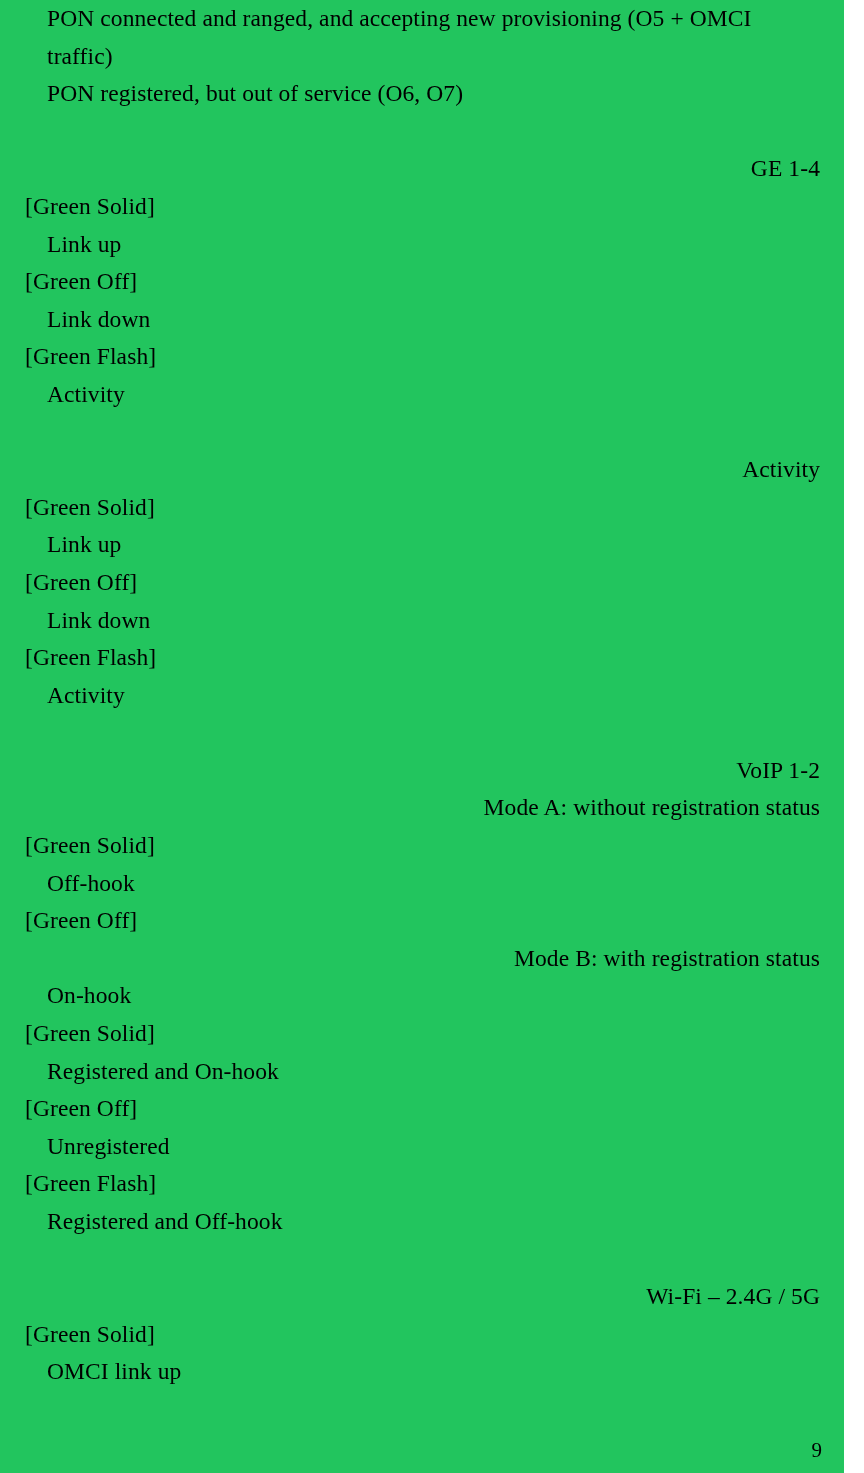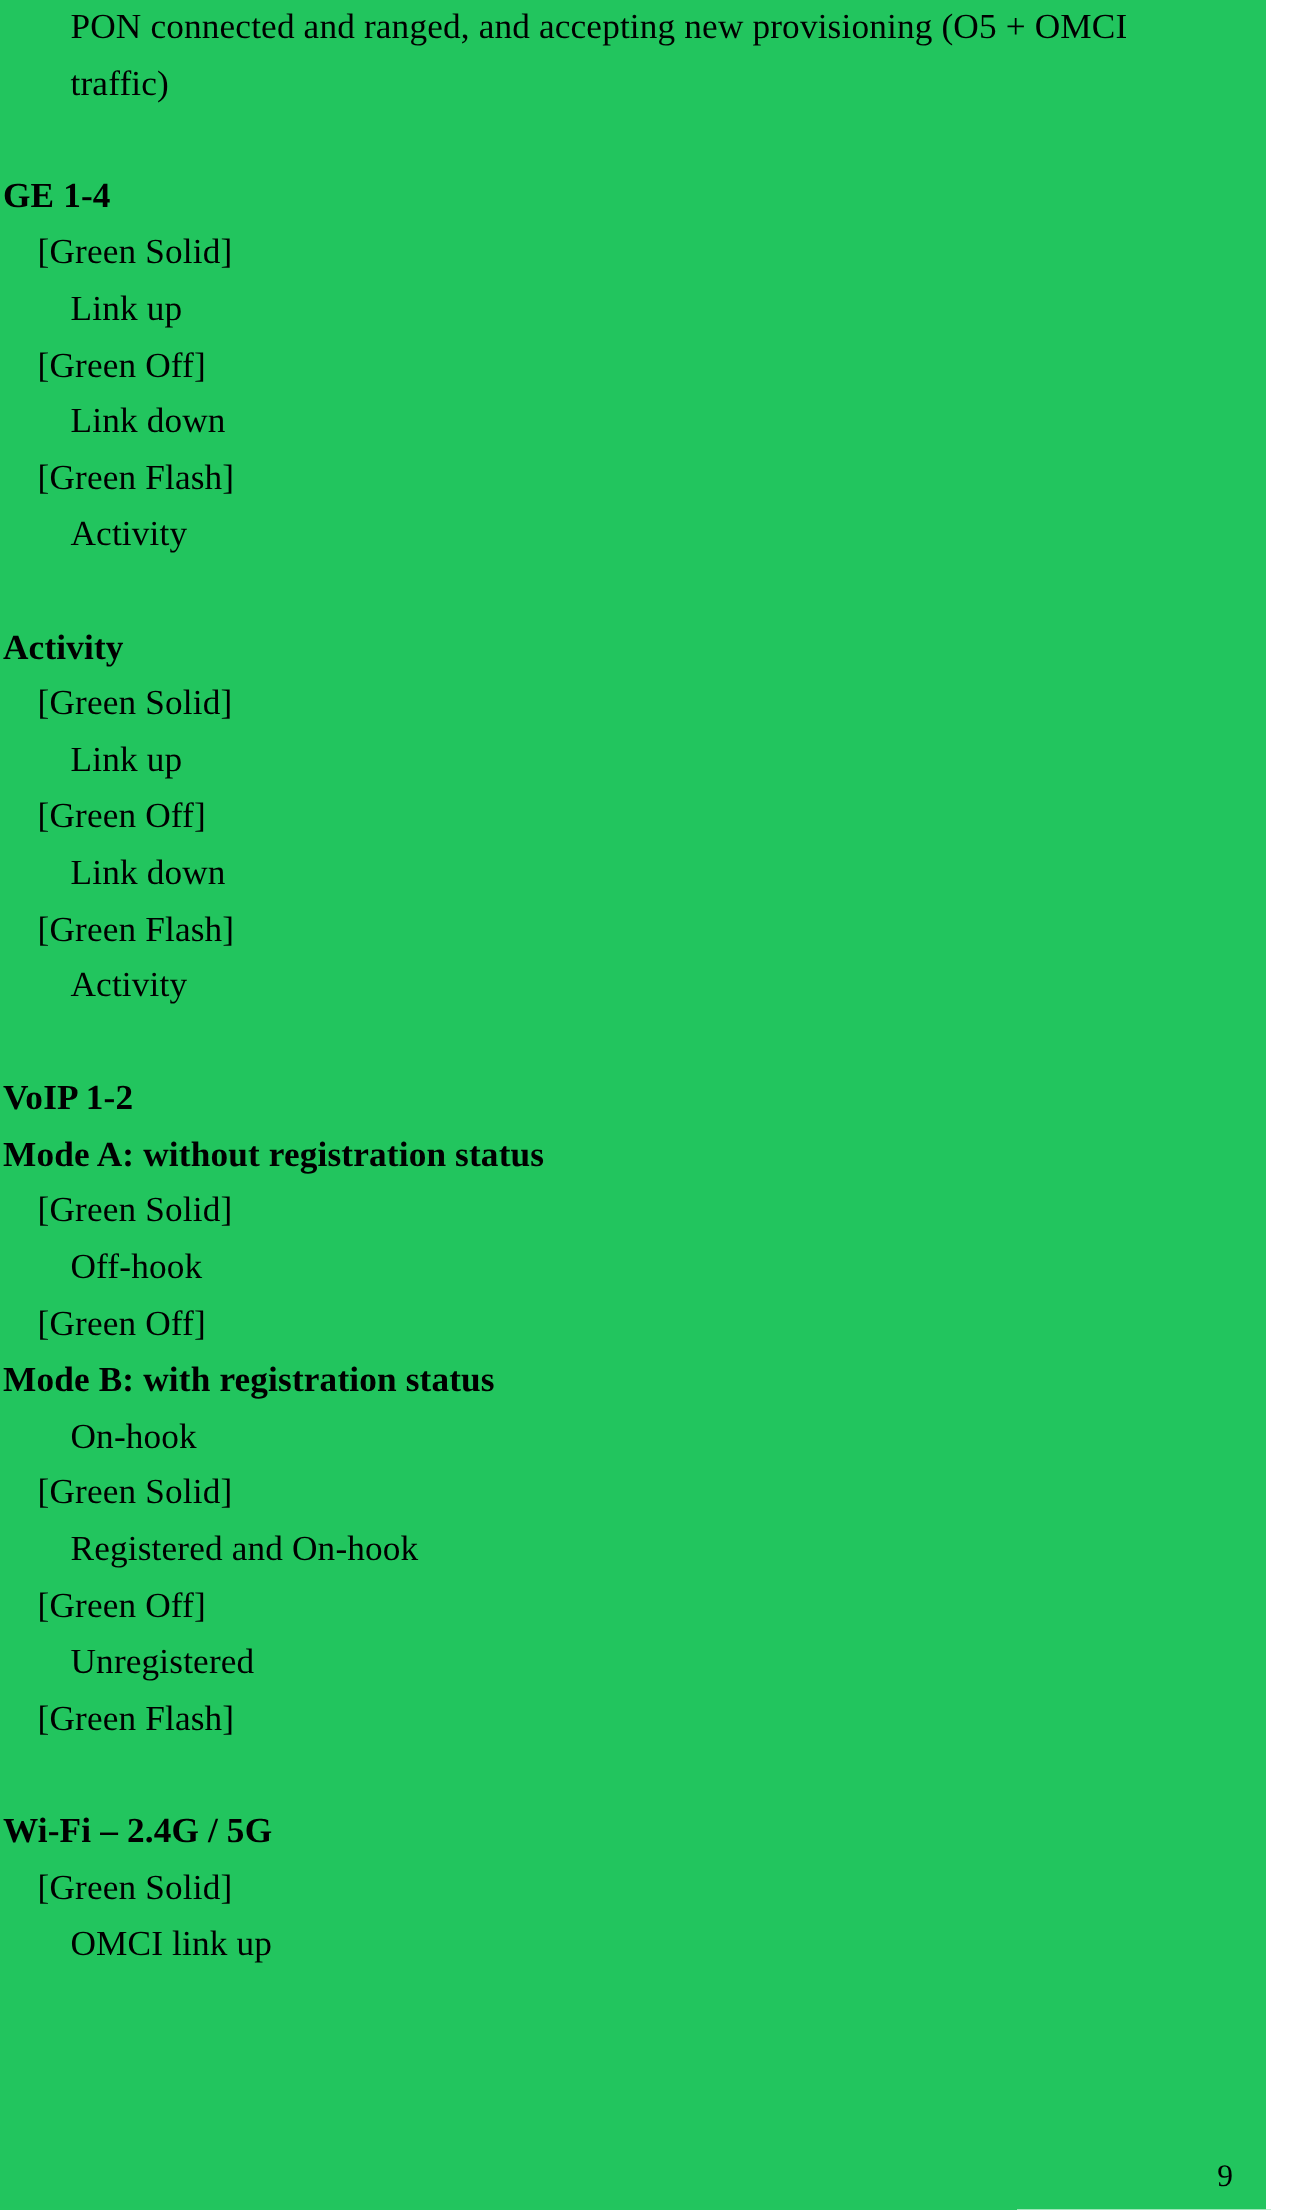"PON registered, but out of" div.line { html: none -> <div>PON registered, but out of service (O6, O7)</div> }
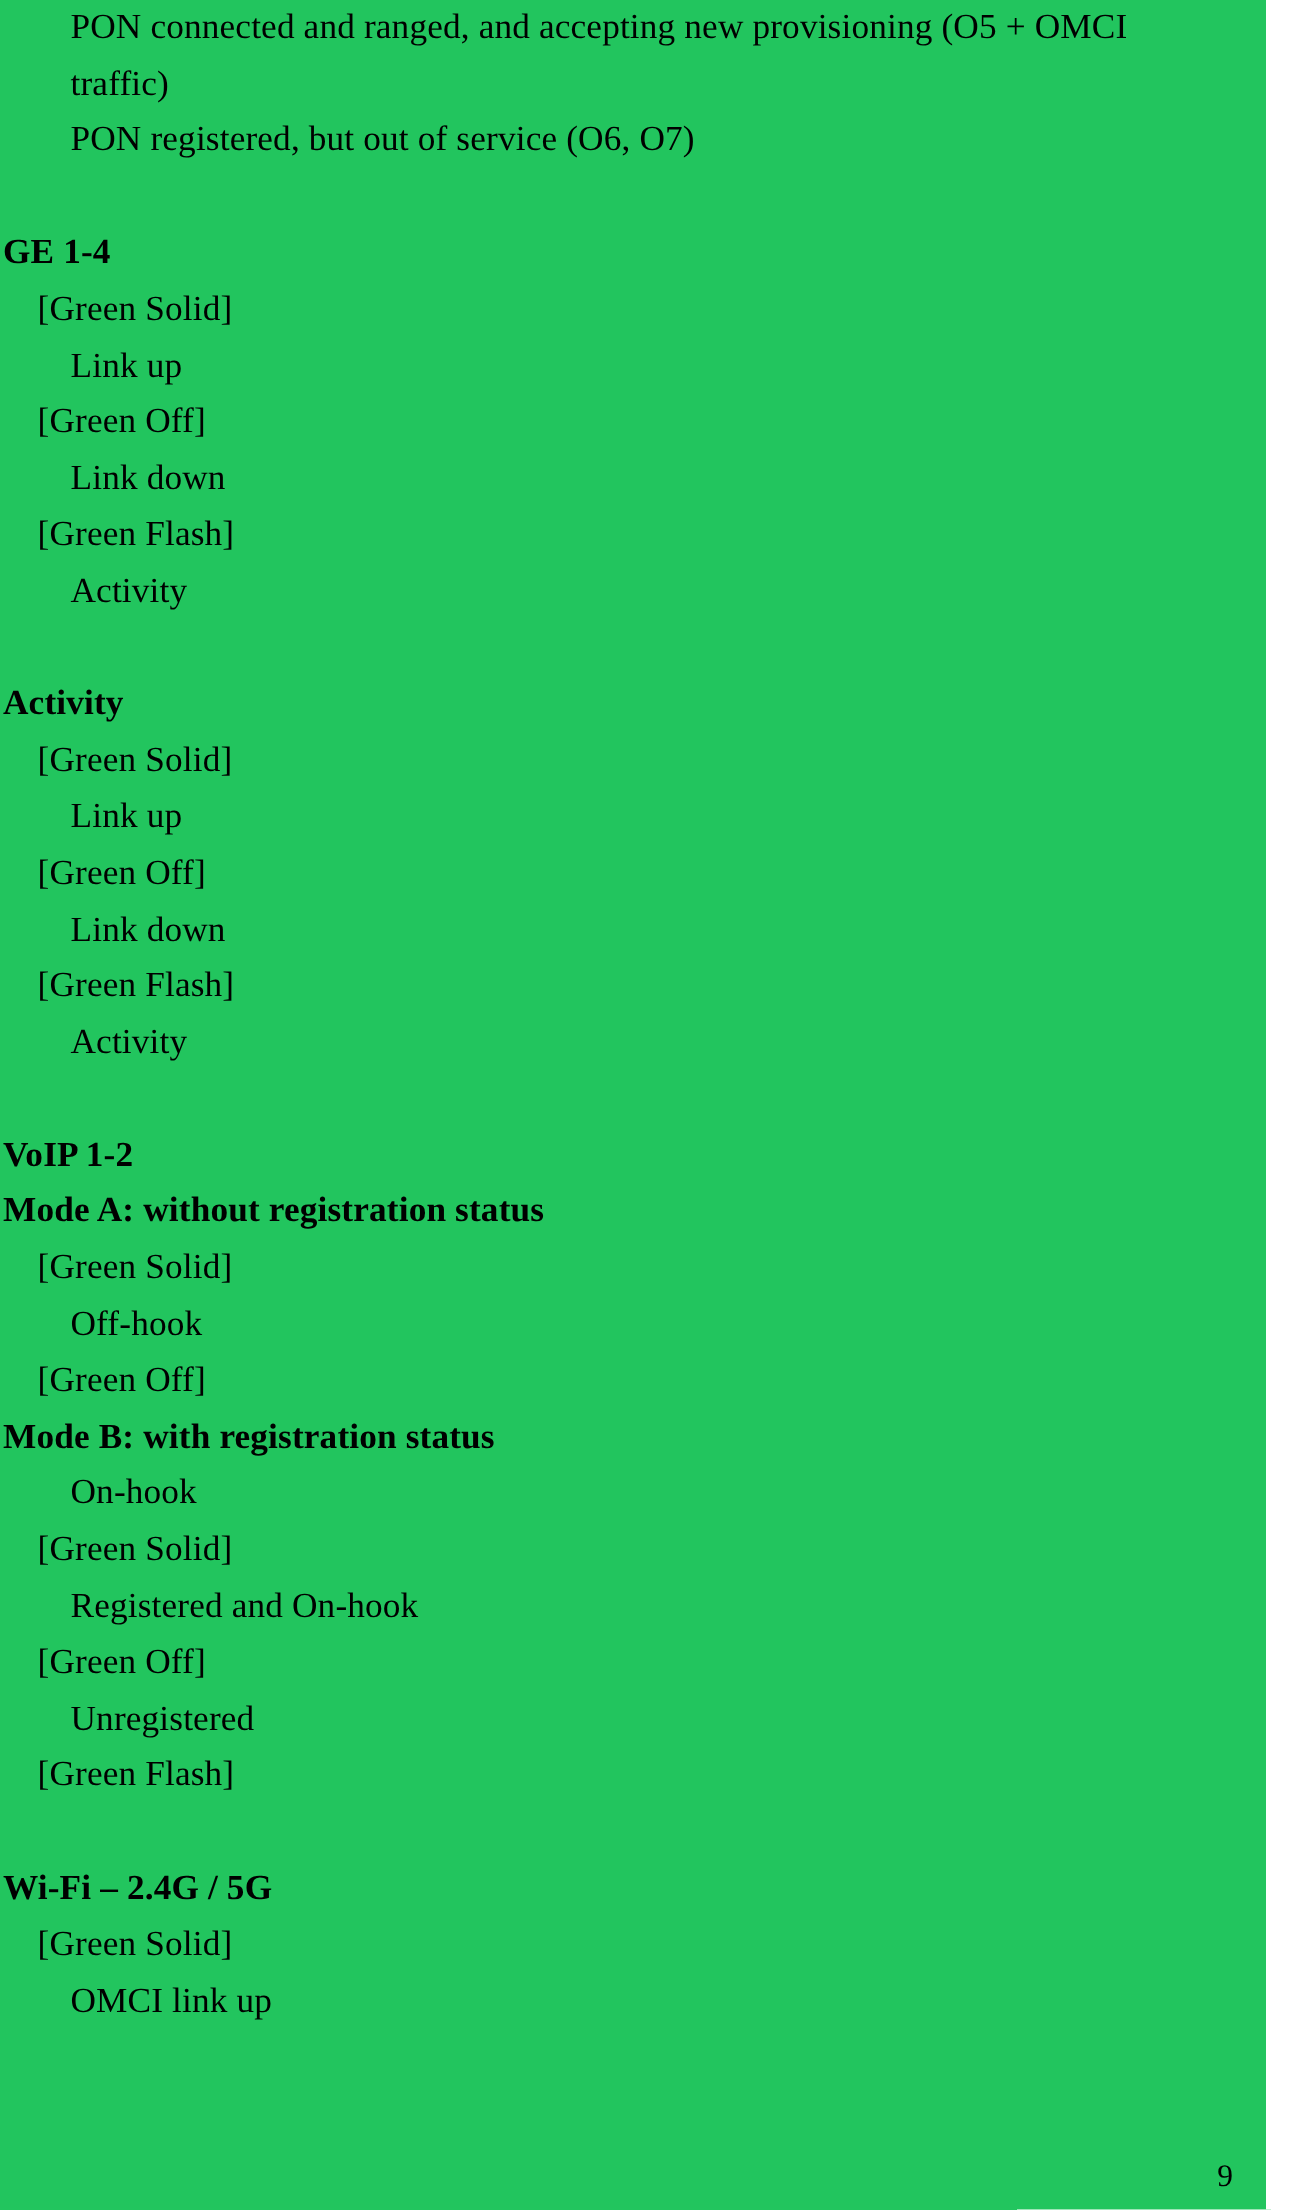"GE 1-4" .heading { font-weight: bold -> normal; text-align: none -> right }
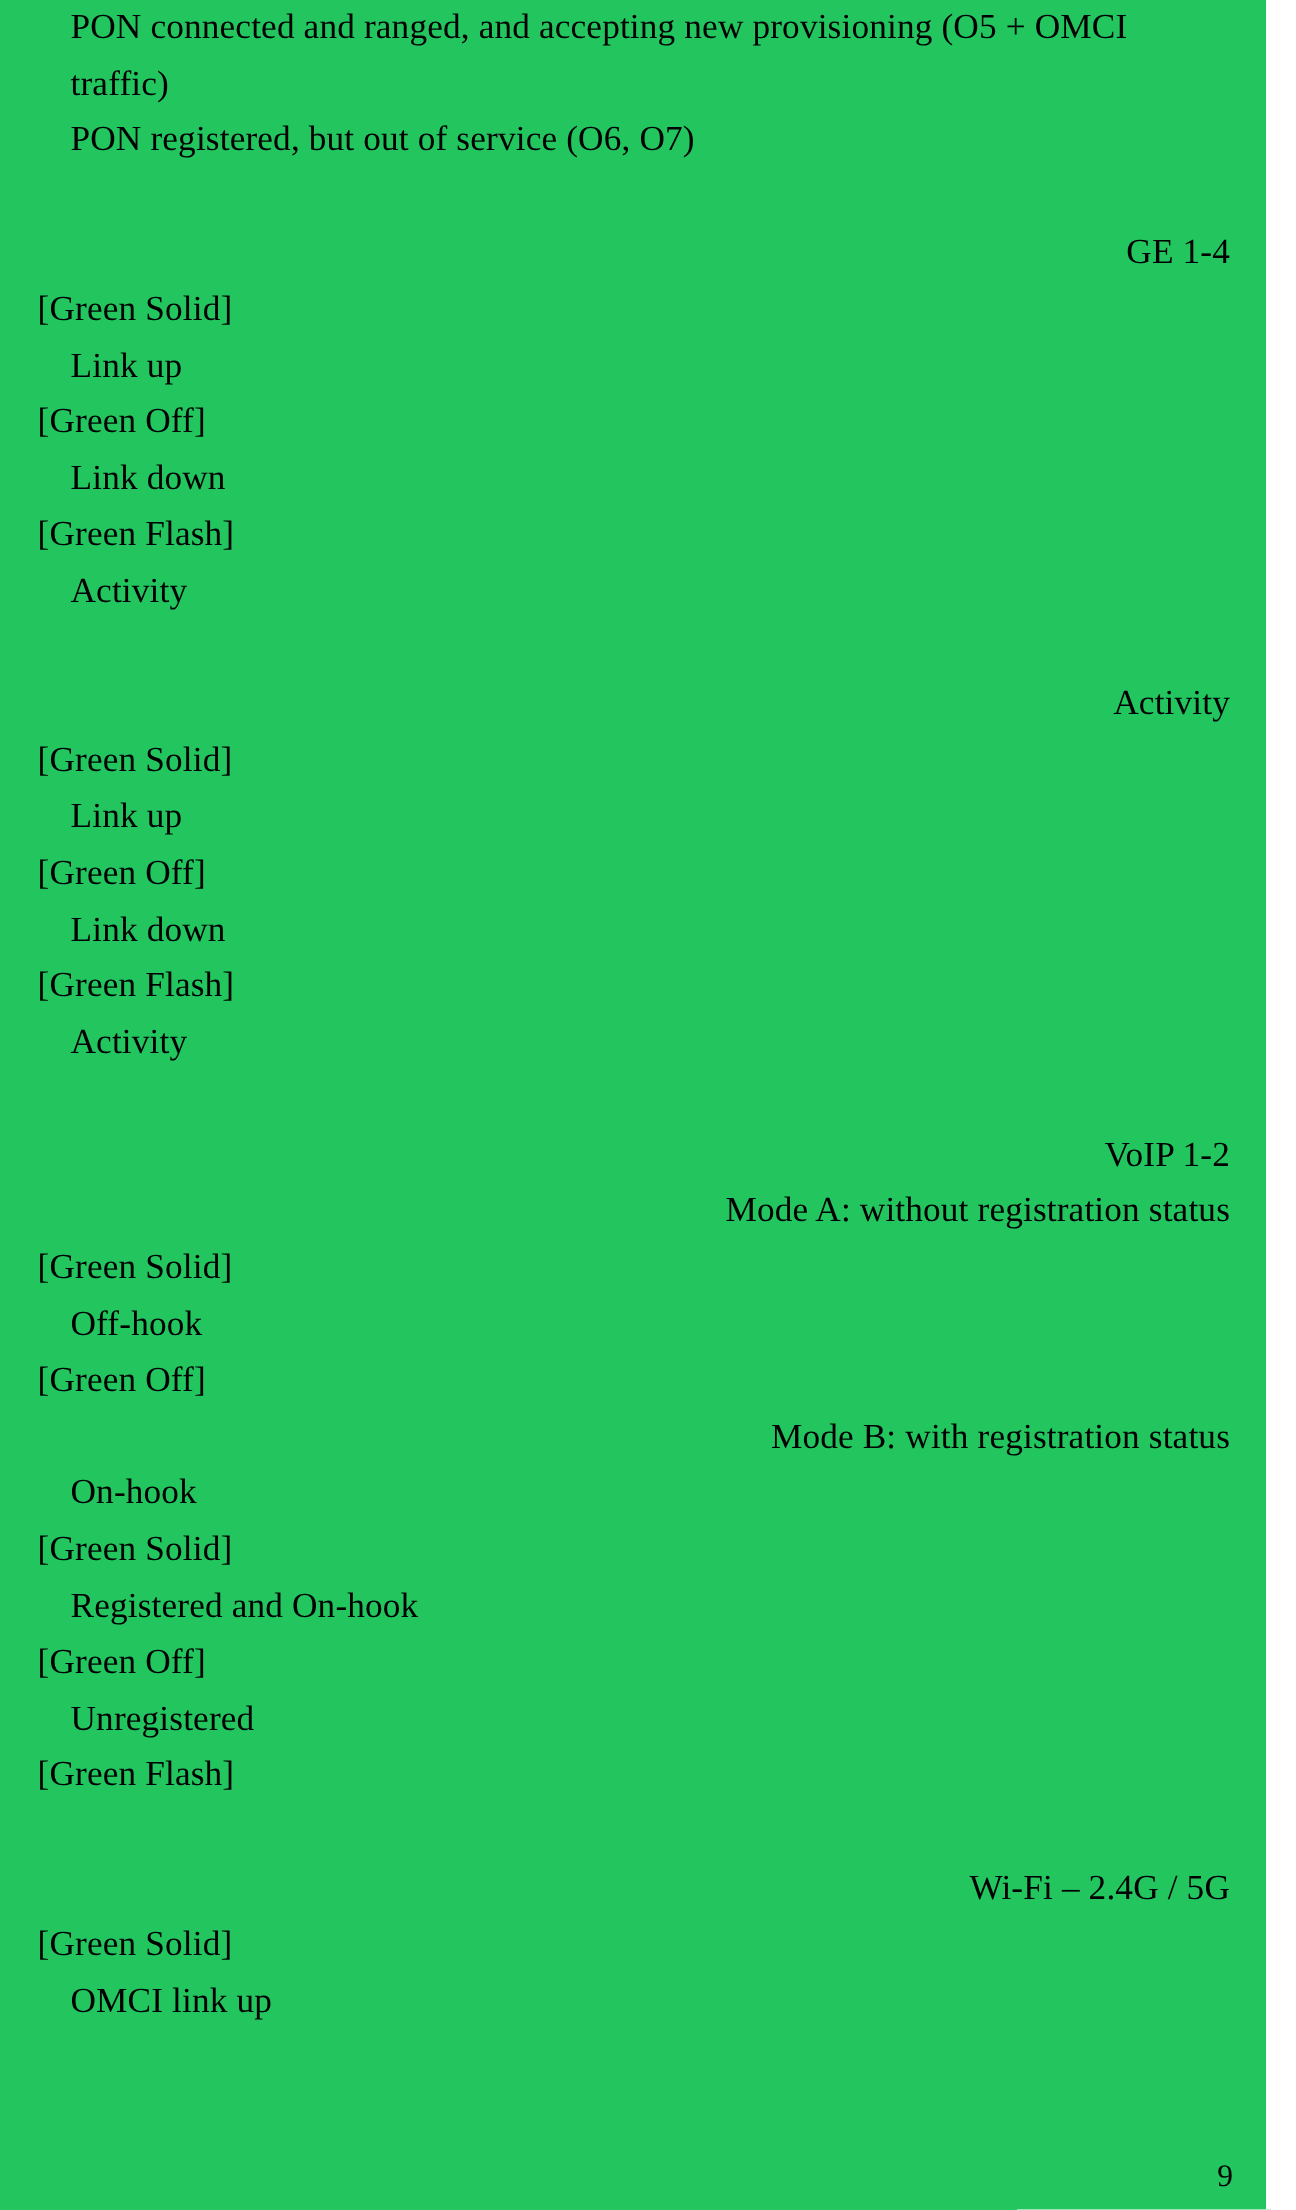"Registered and Off-hook" div.line { html: none -> <div>Registered and Off-hook</div> }
